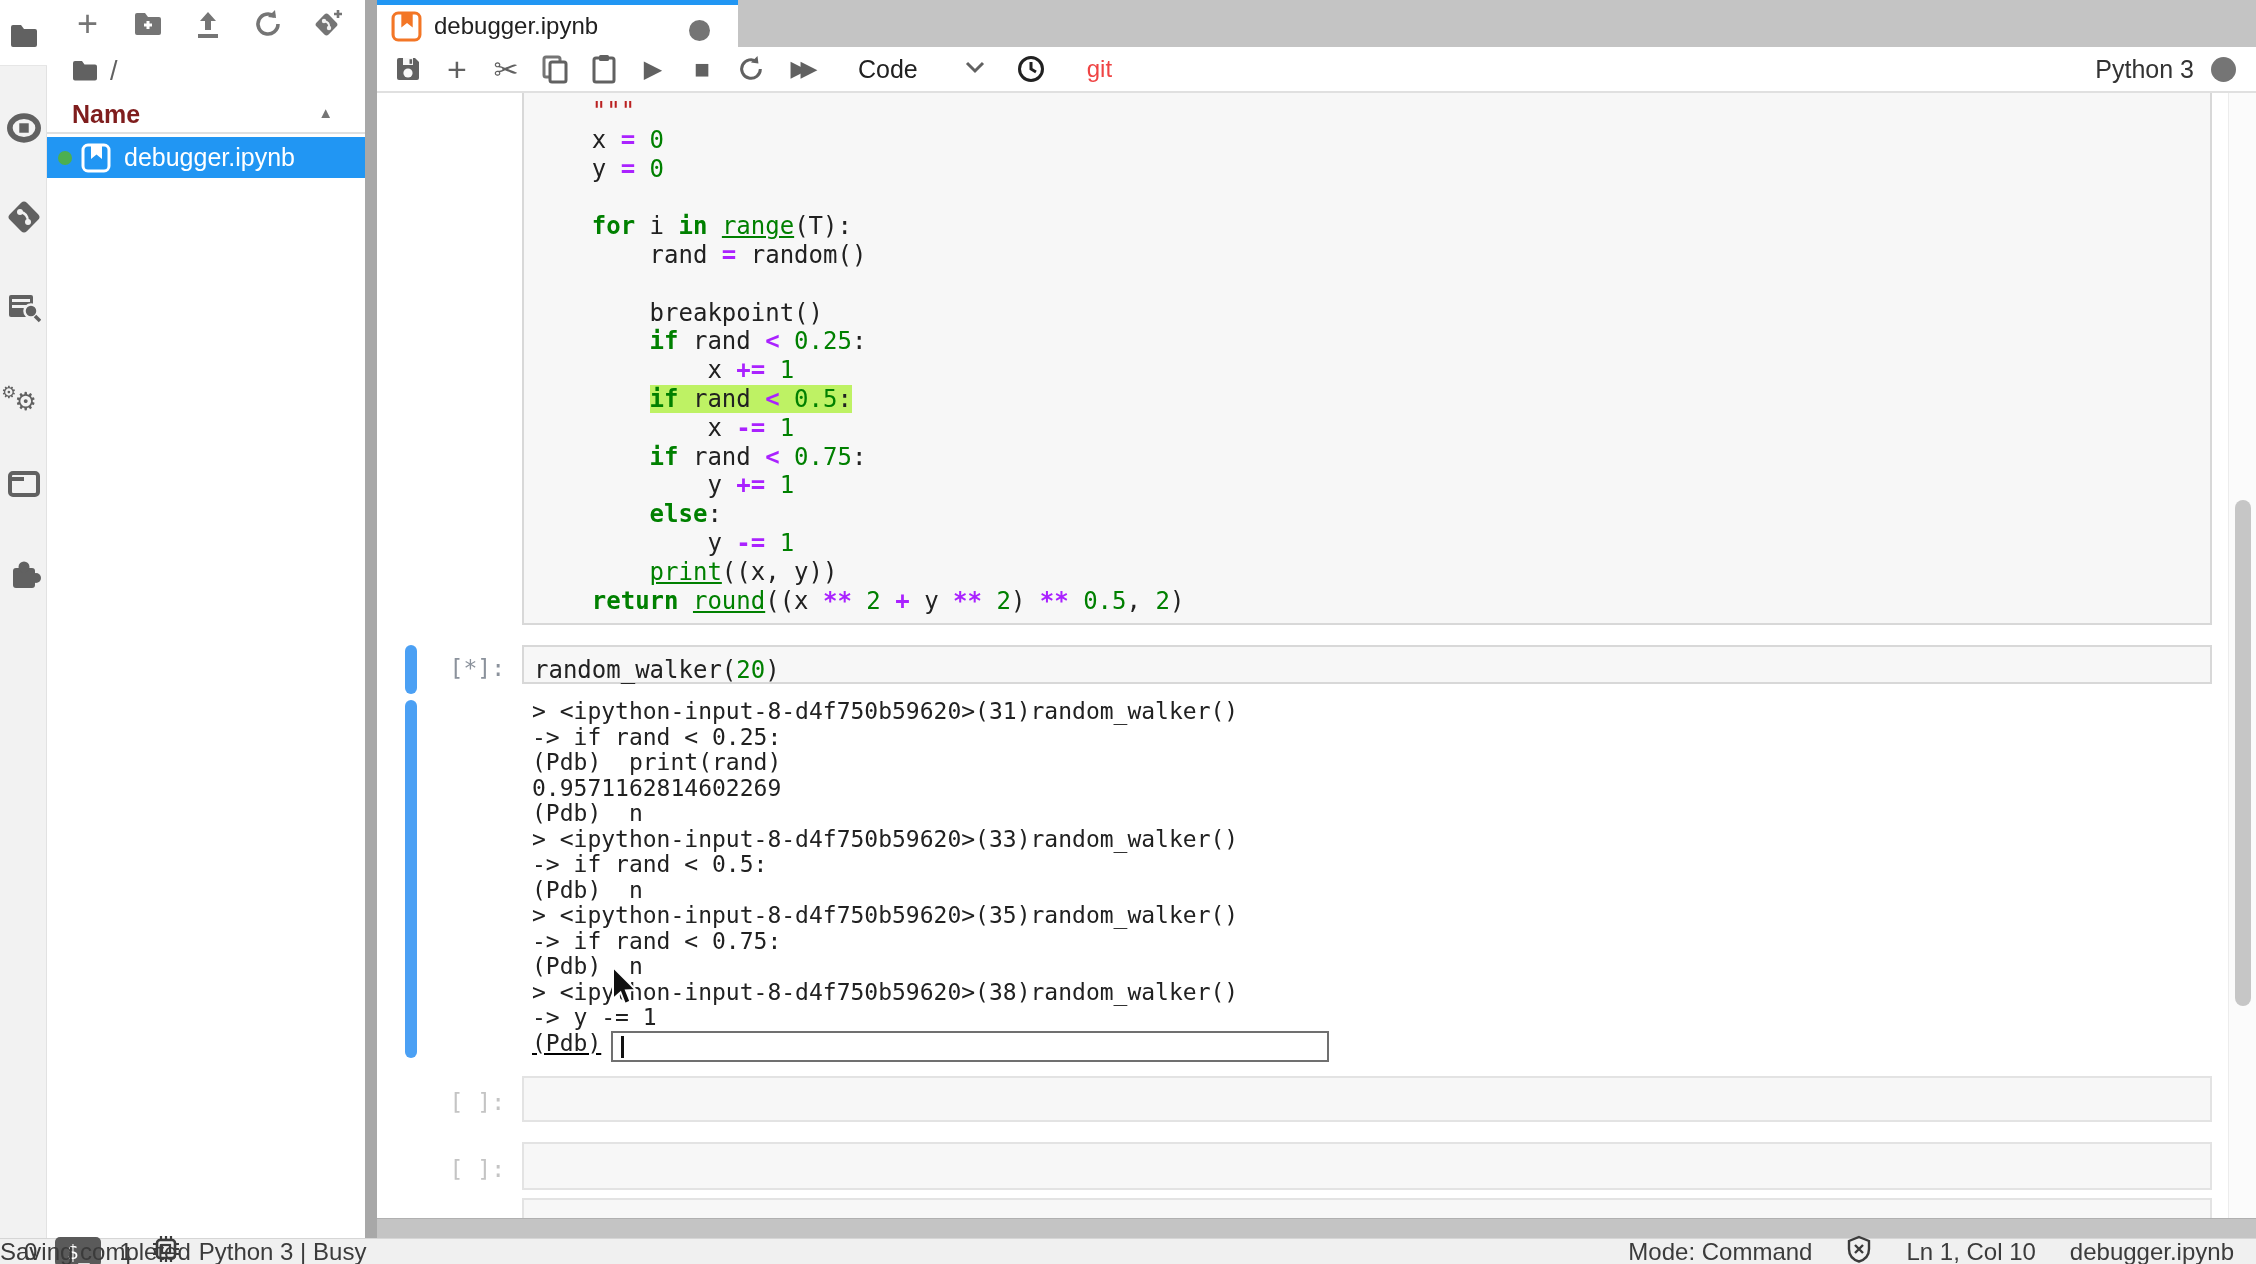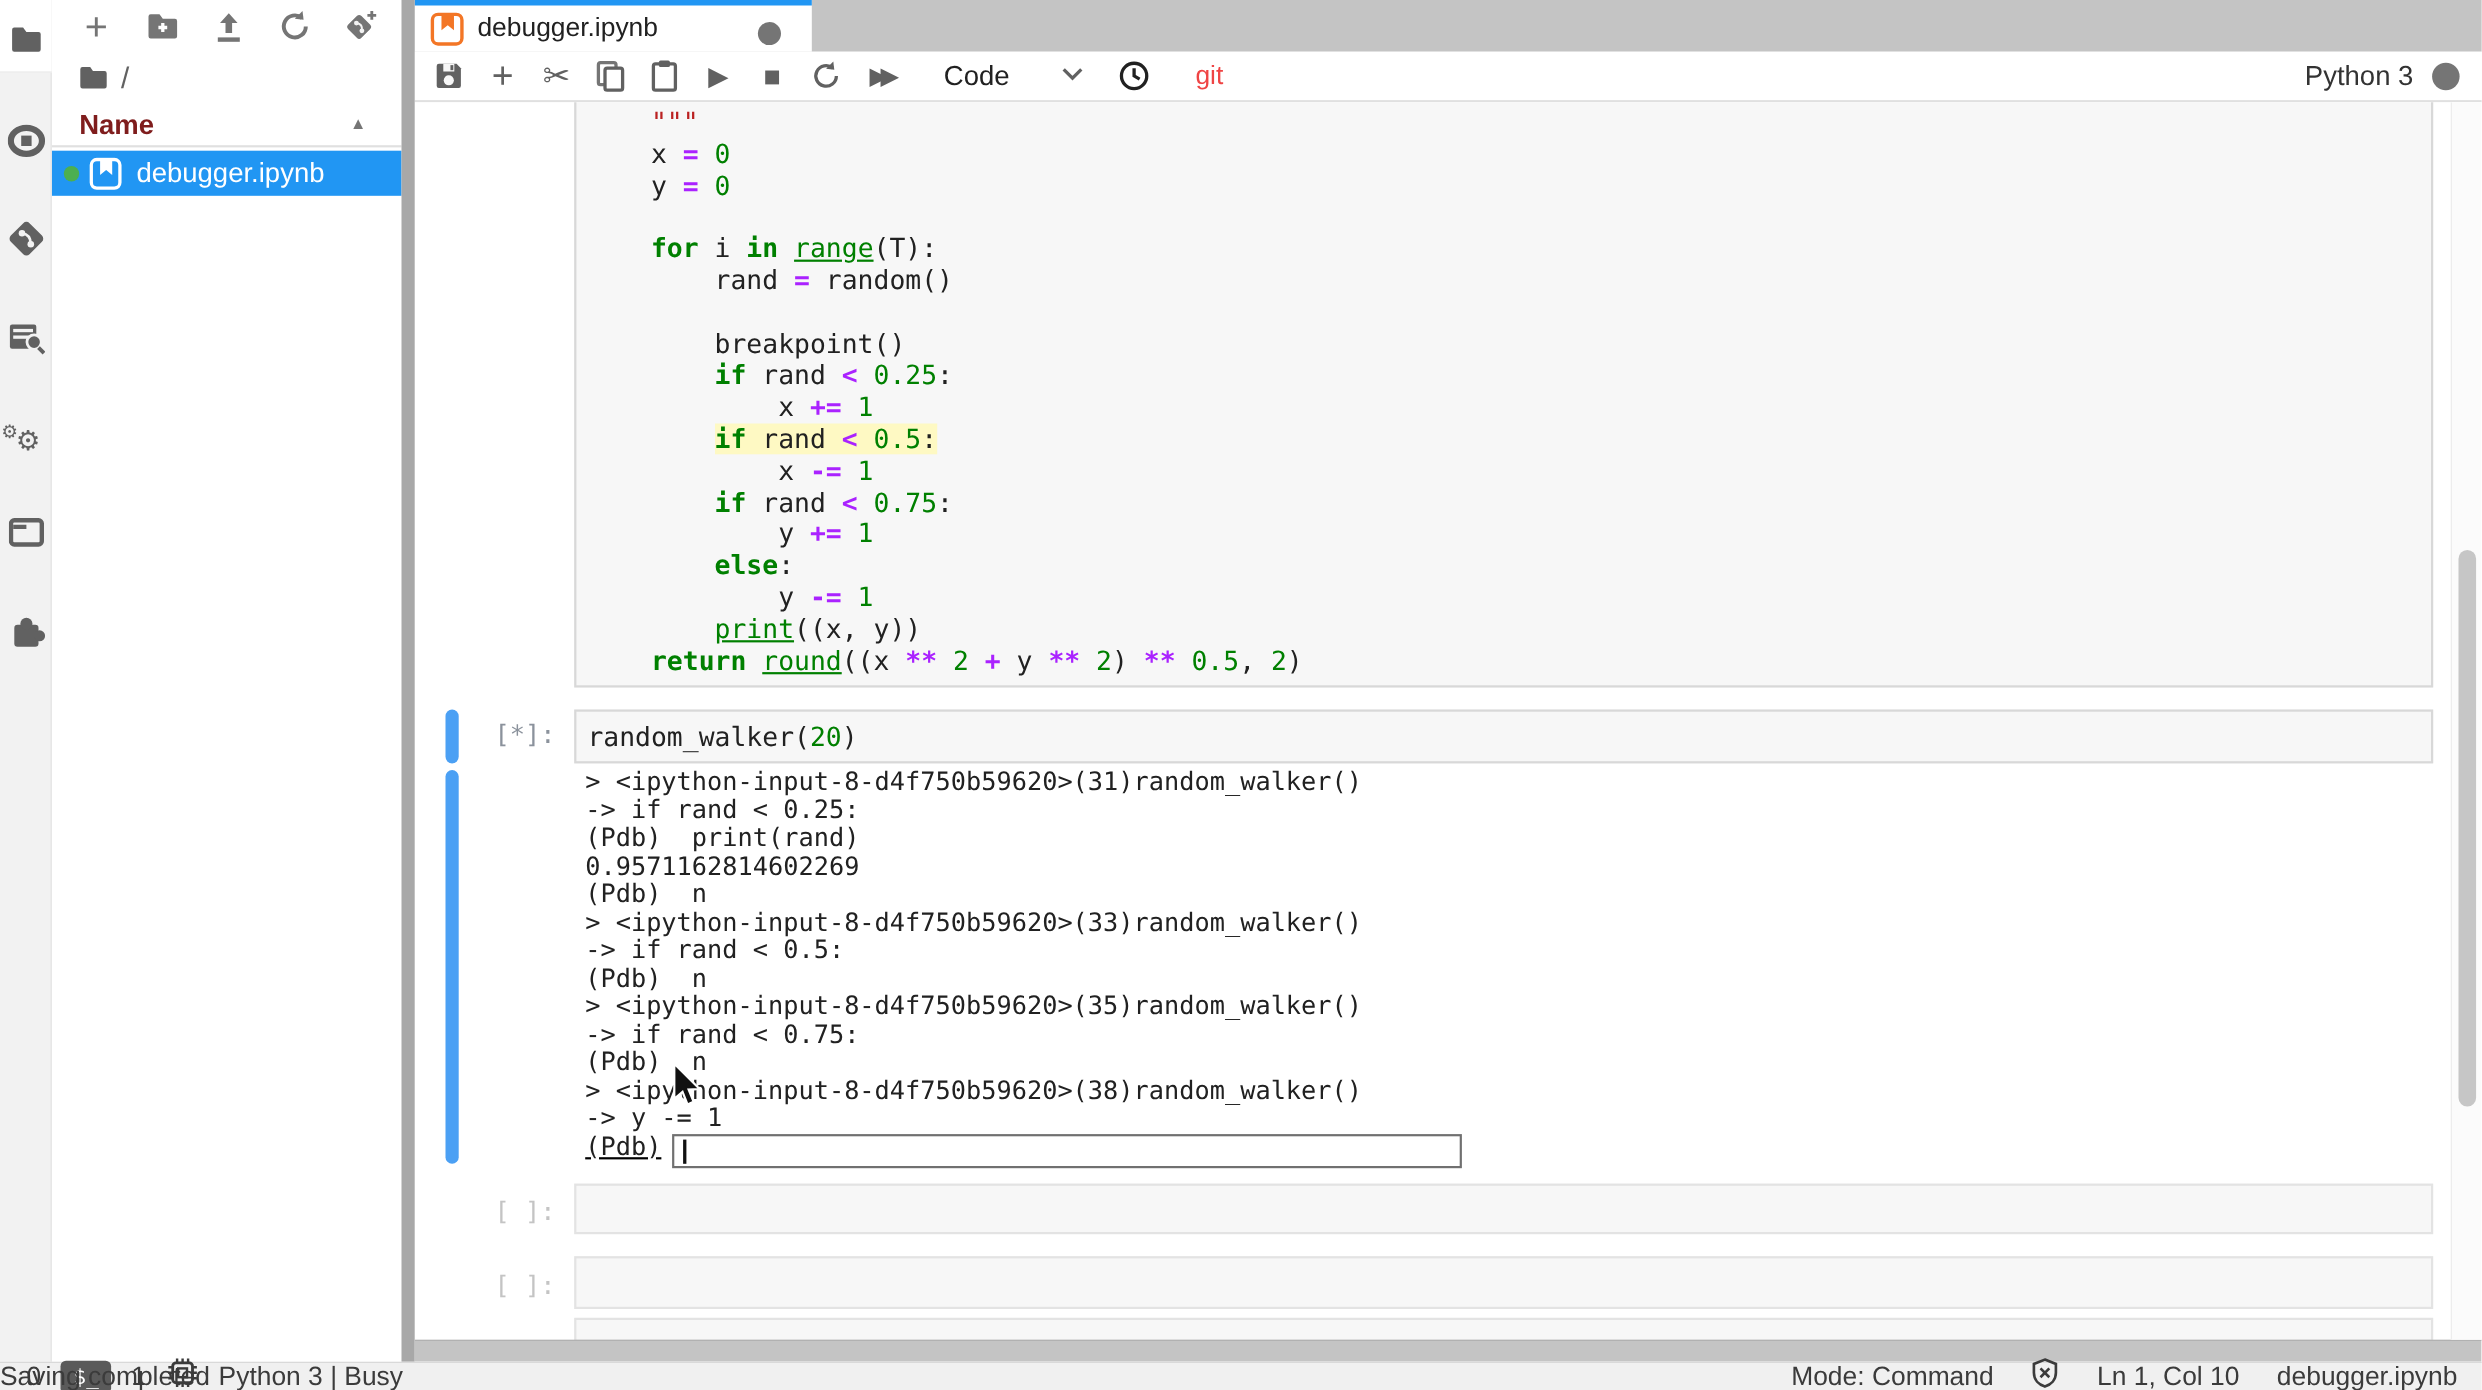"if rand < 0.5:" .hl-seg { background: #fef9c3 -> #bef264 }
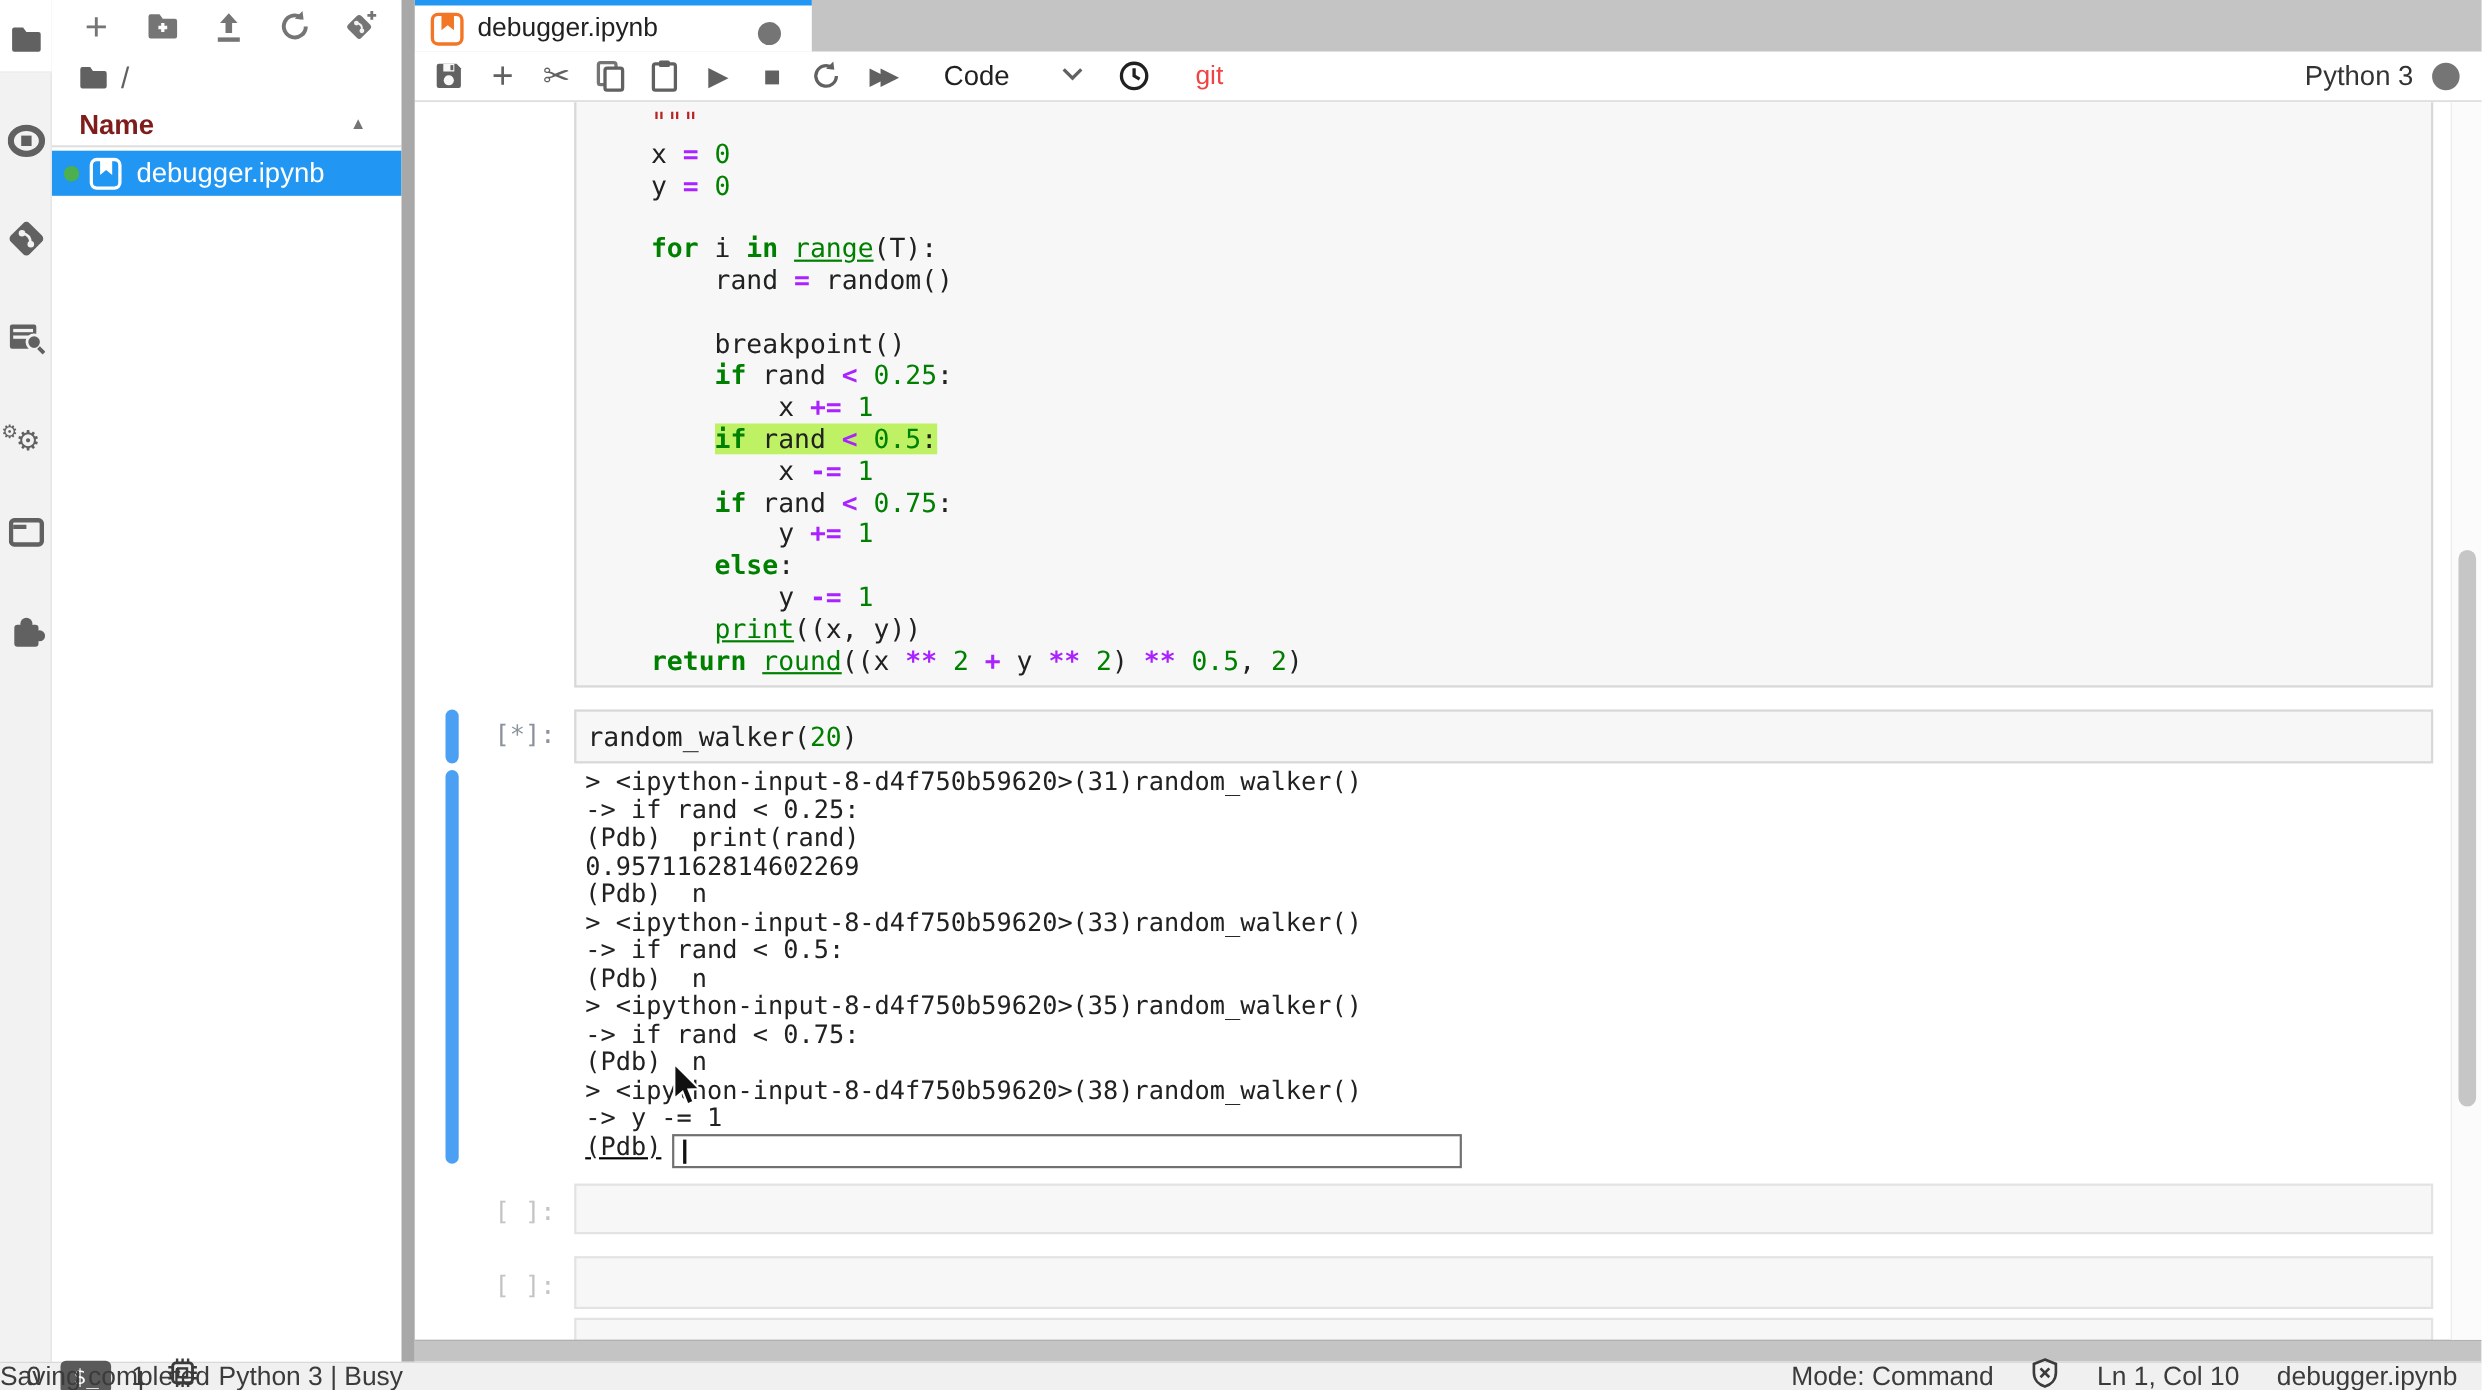"random_walker(20)" #cell2-box { height: 49px -> 39px }
